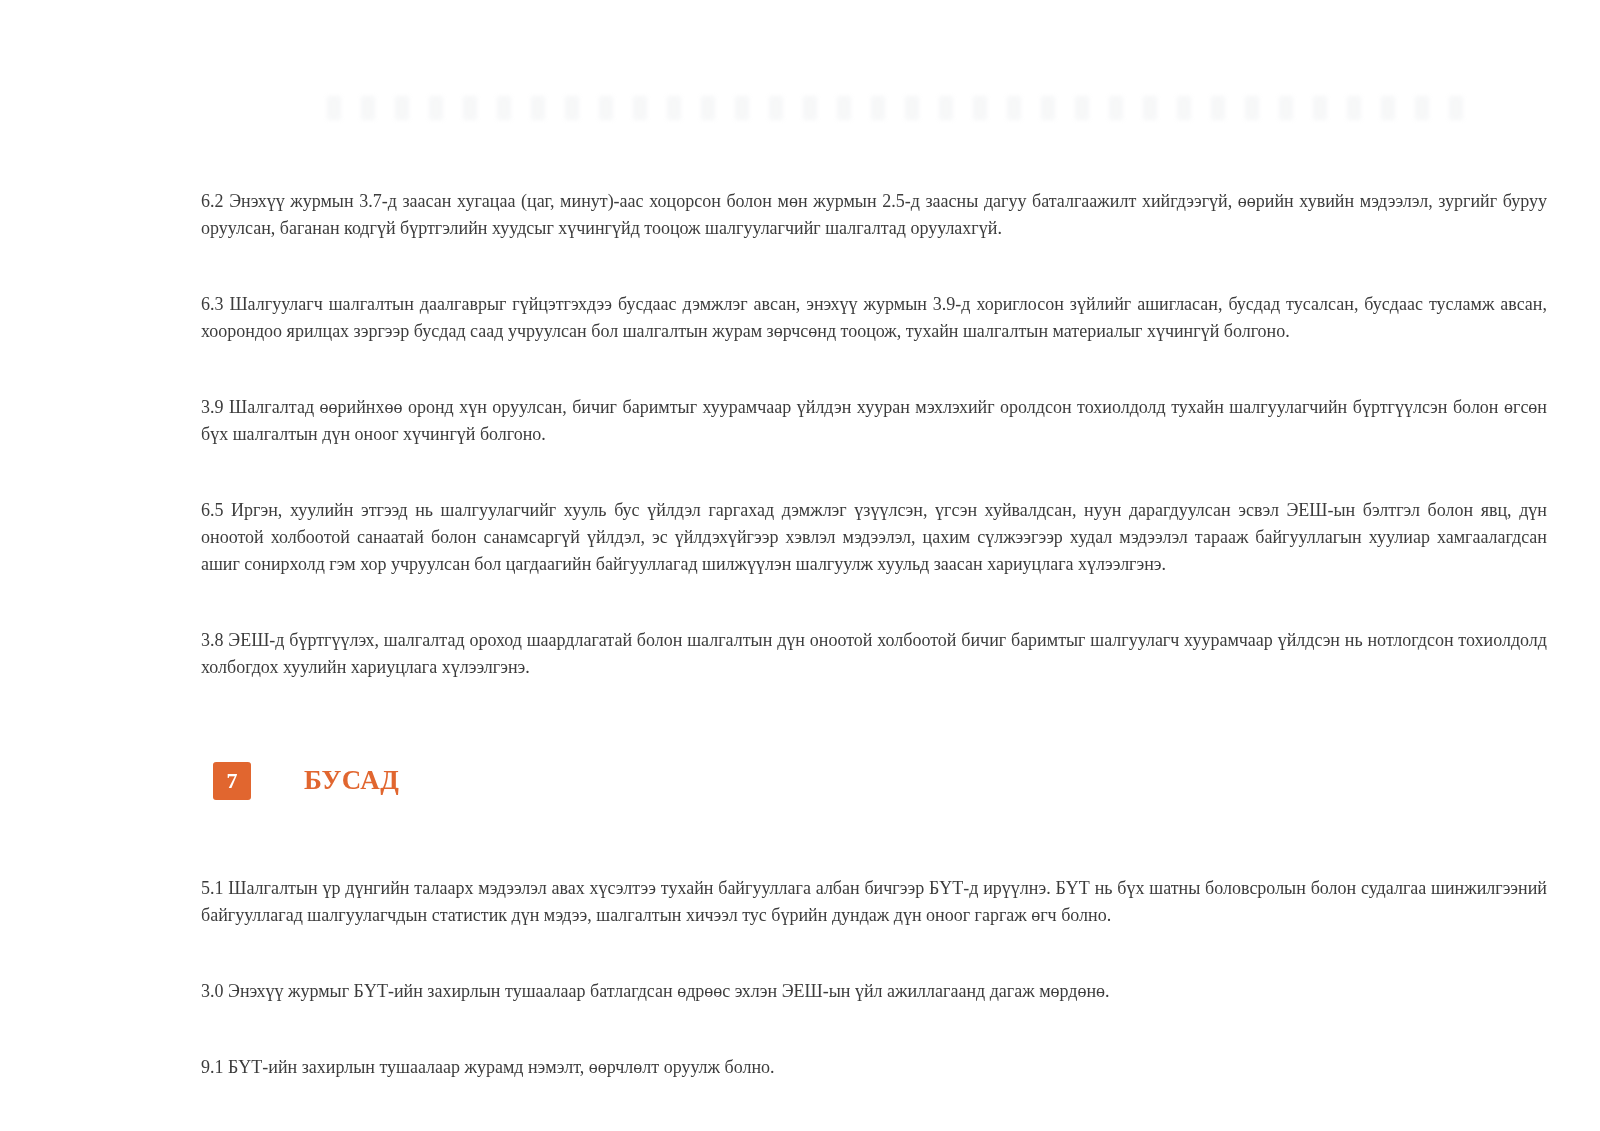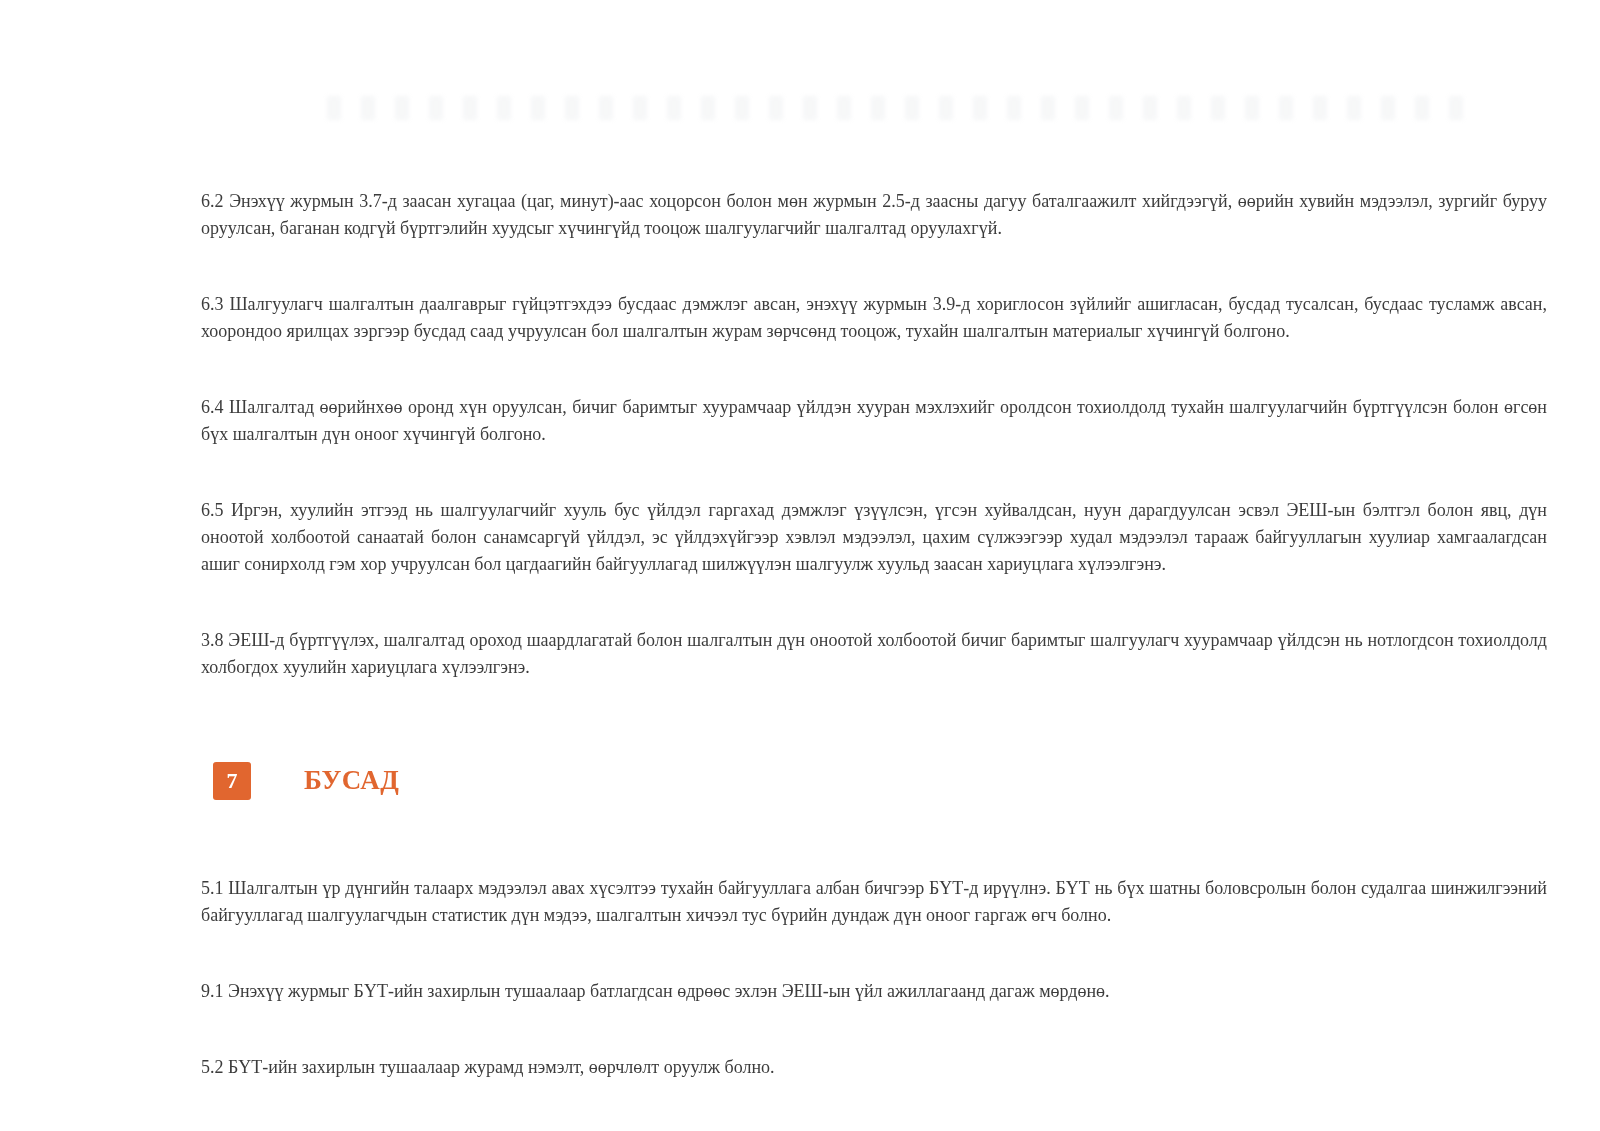"6.4 Шалгалтад өөрийнхөө оронд хүн" p.clause { text: 6.4 -> 3.9 }
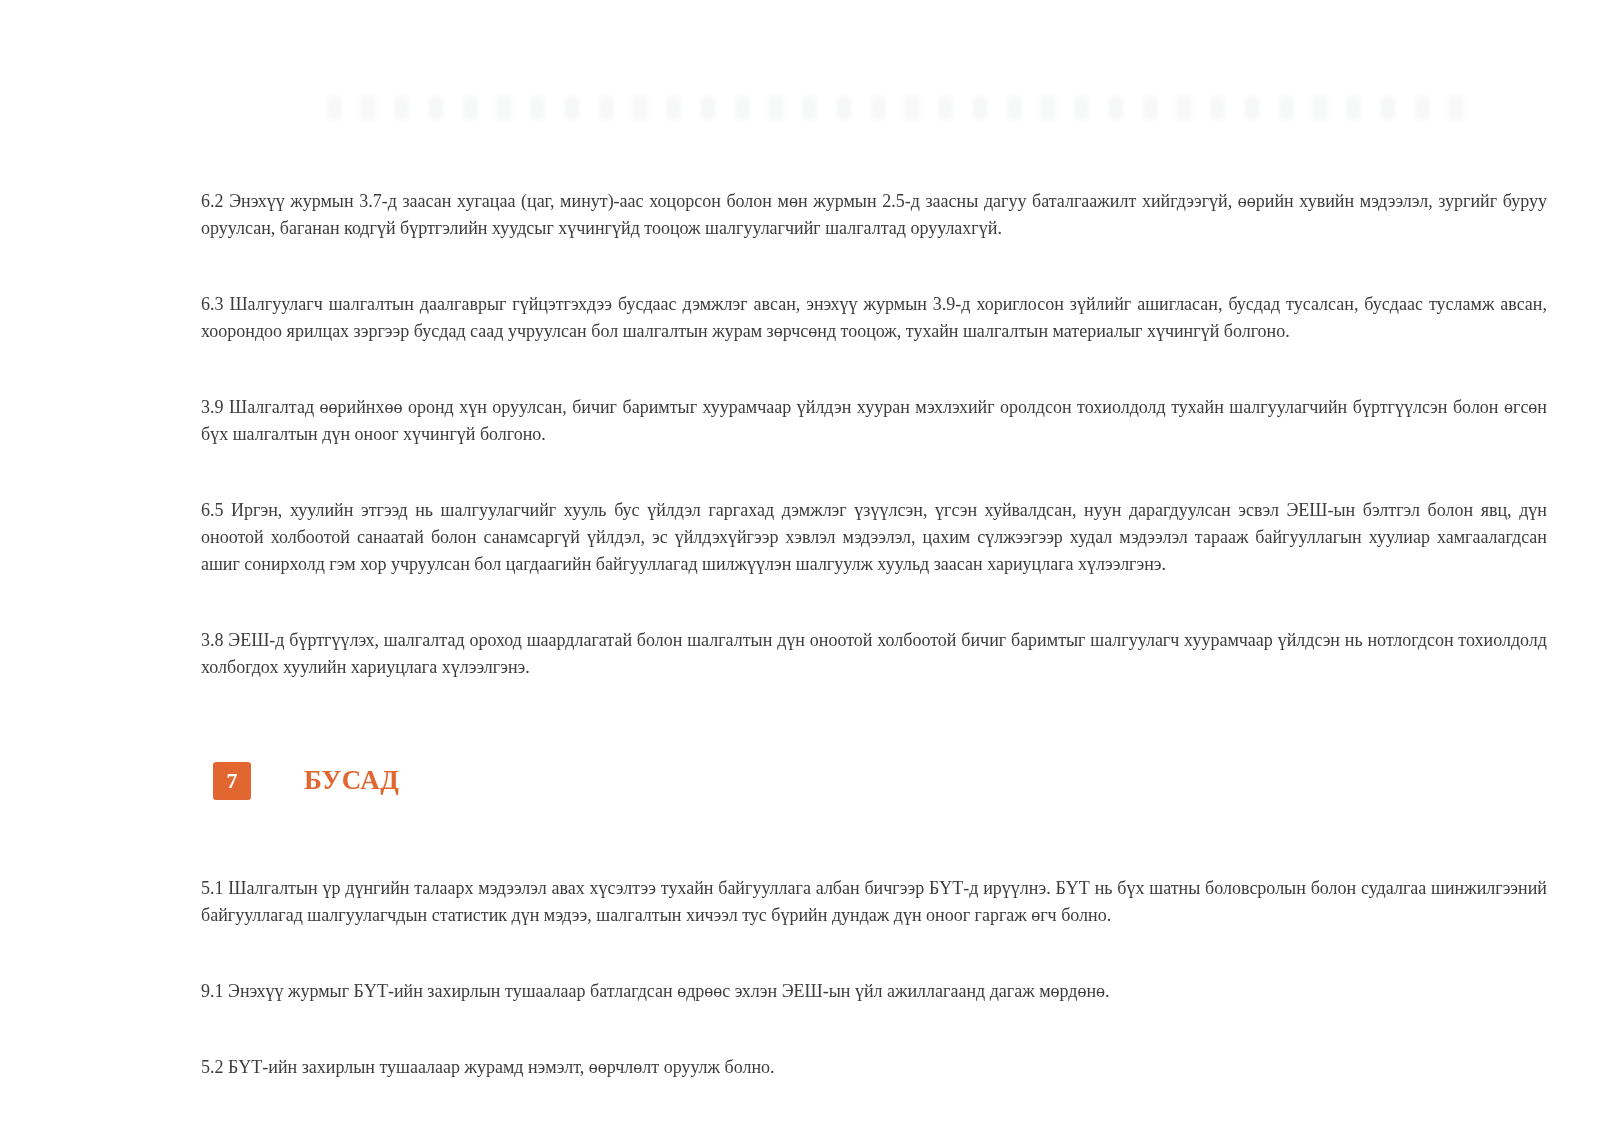"9.1 Энэхүү журмыг БҮТ-ийн захирлын" p.clause { text: 9.1 -> 3.0 }
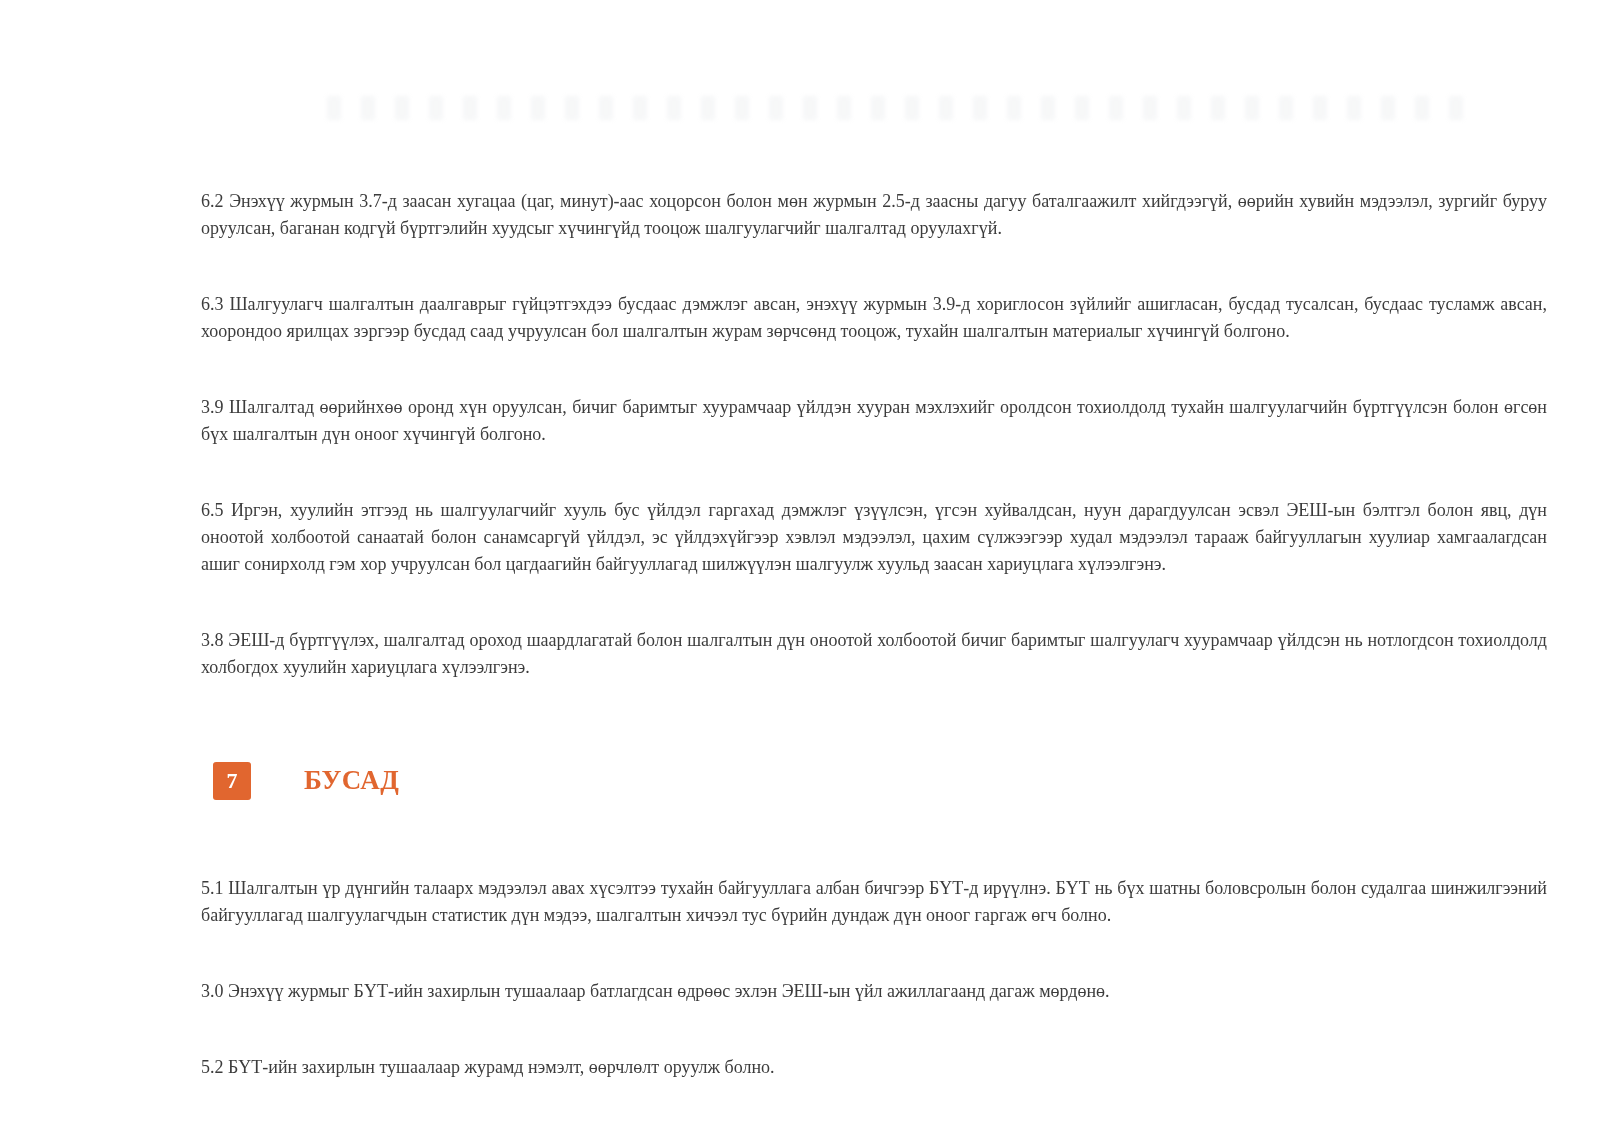"5.2 БҮТ-ийн захирлын тушаалаар журамд" p.clause { text: 5.2 -> 9.1 }
